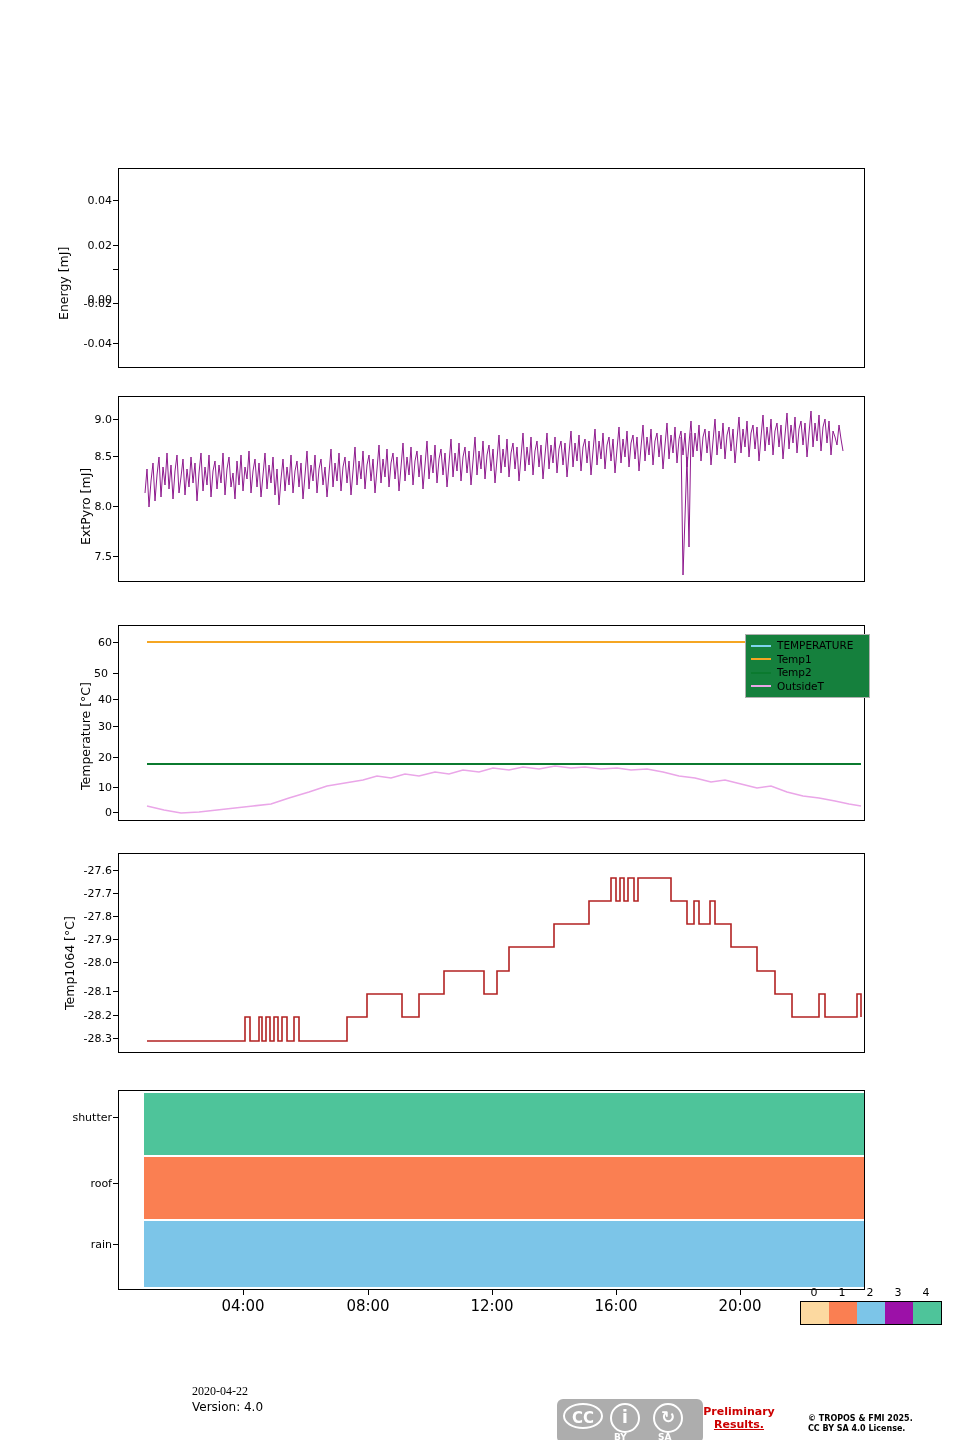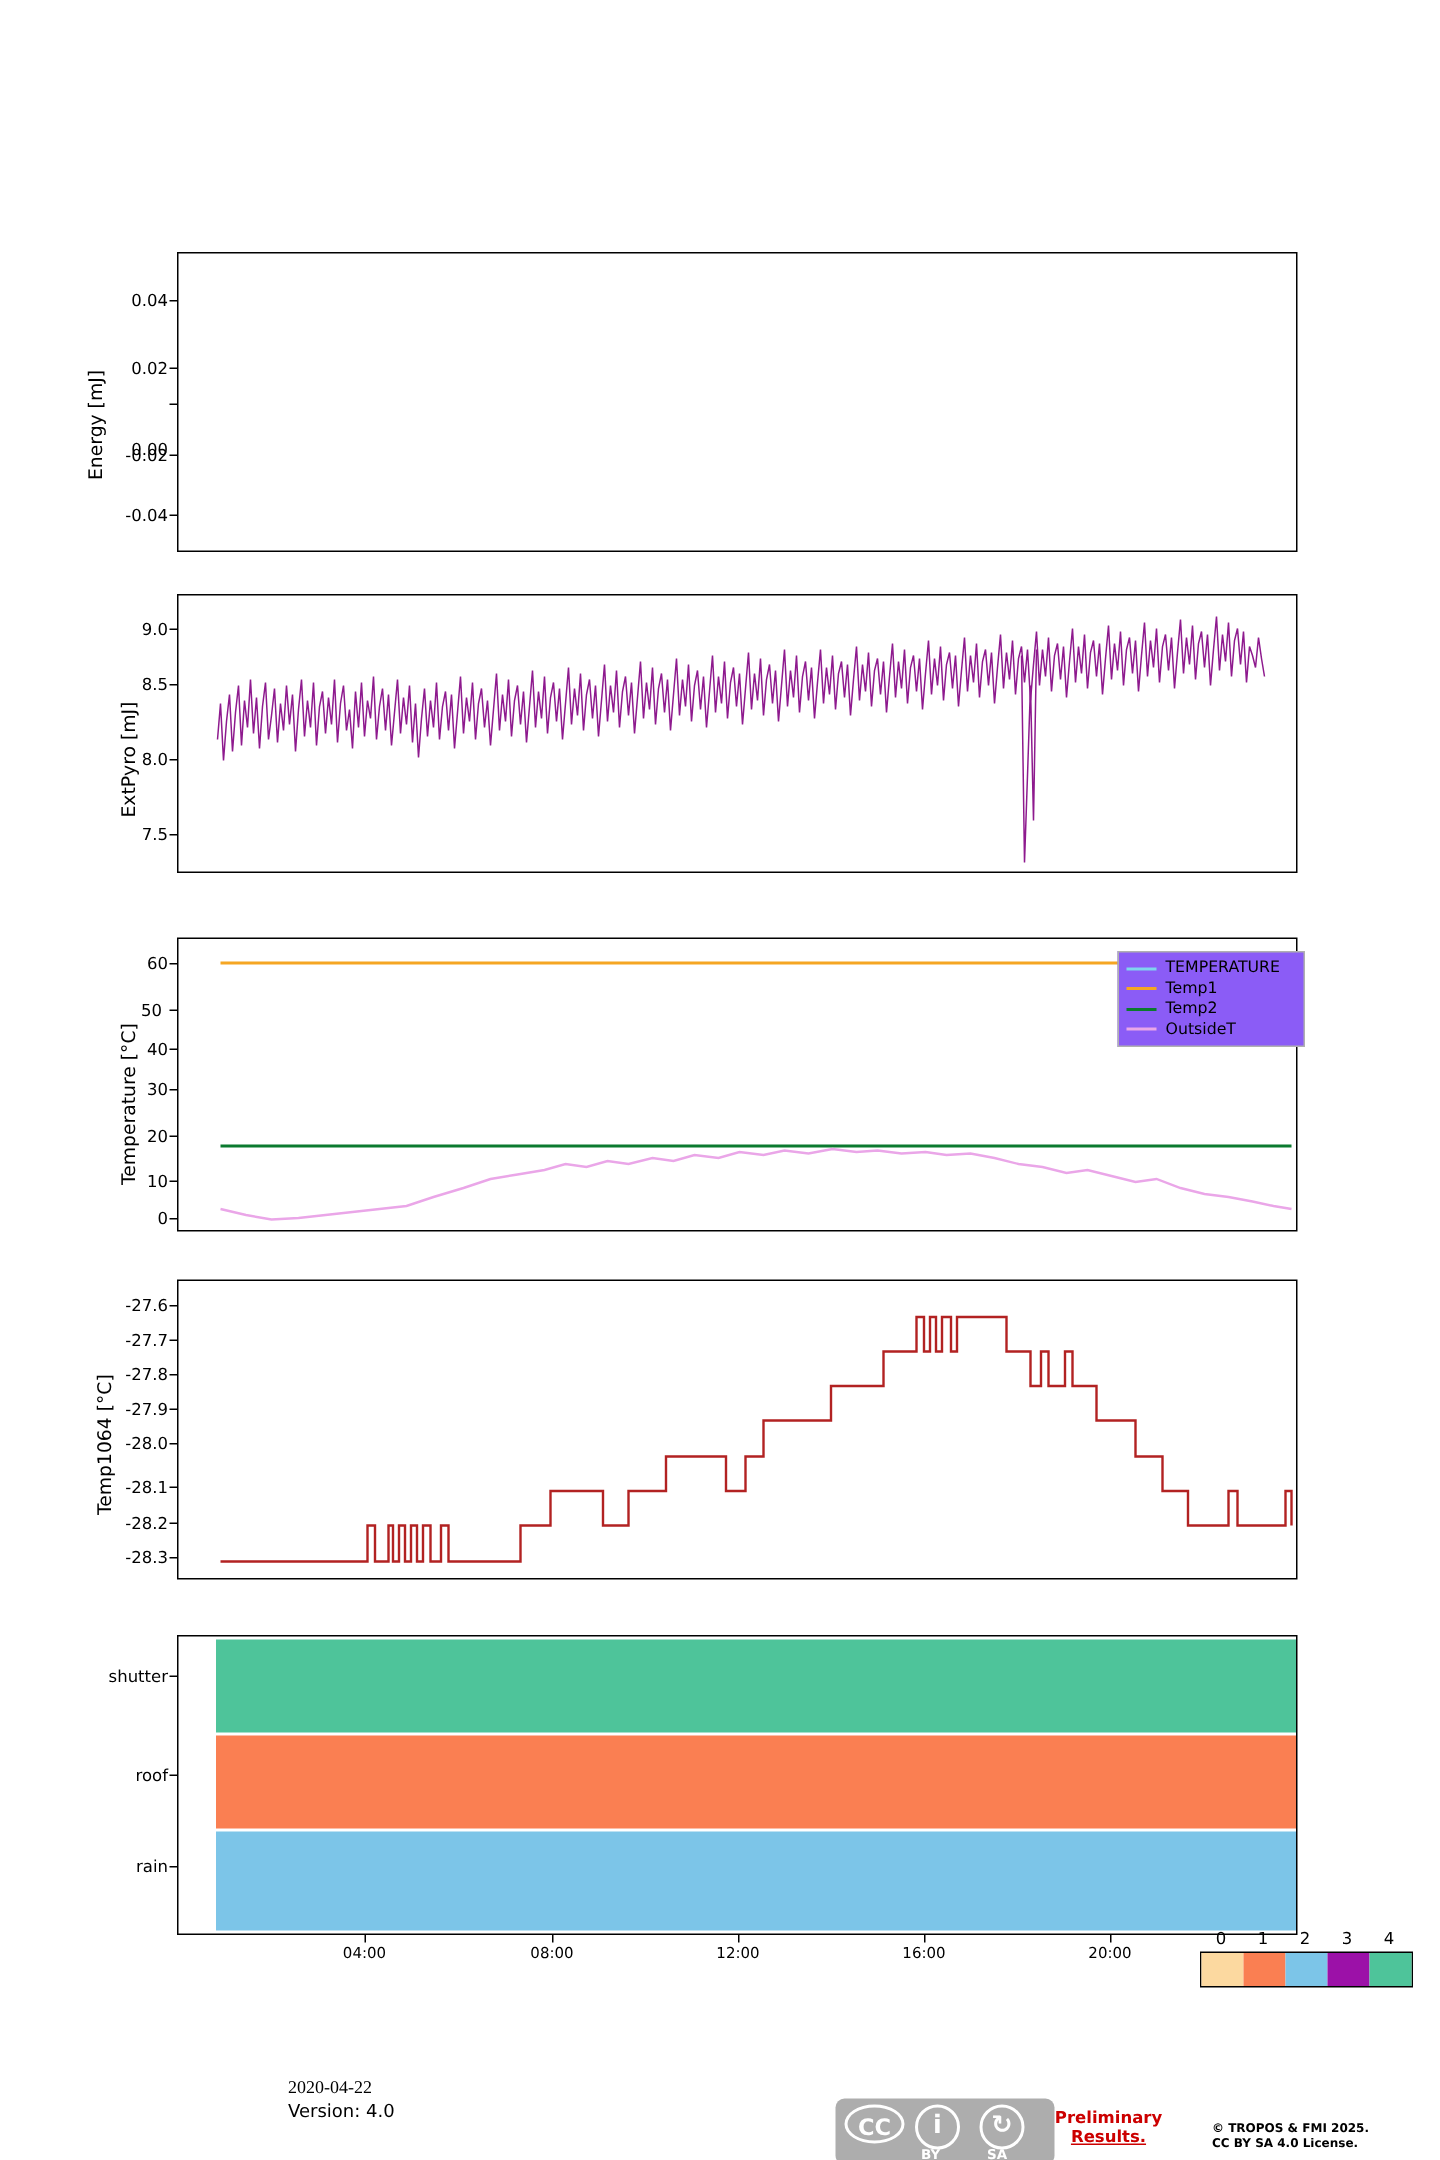"TEMPERATURE" .legend { background: #8b5cf6 -> #15803d }
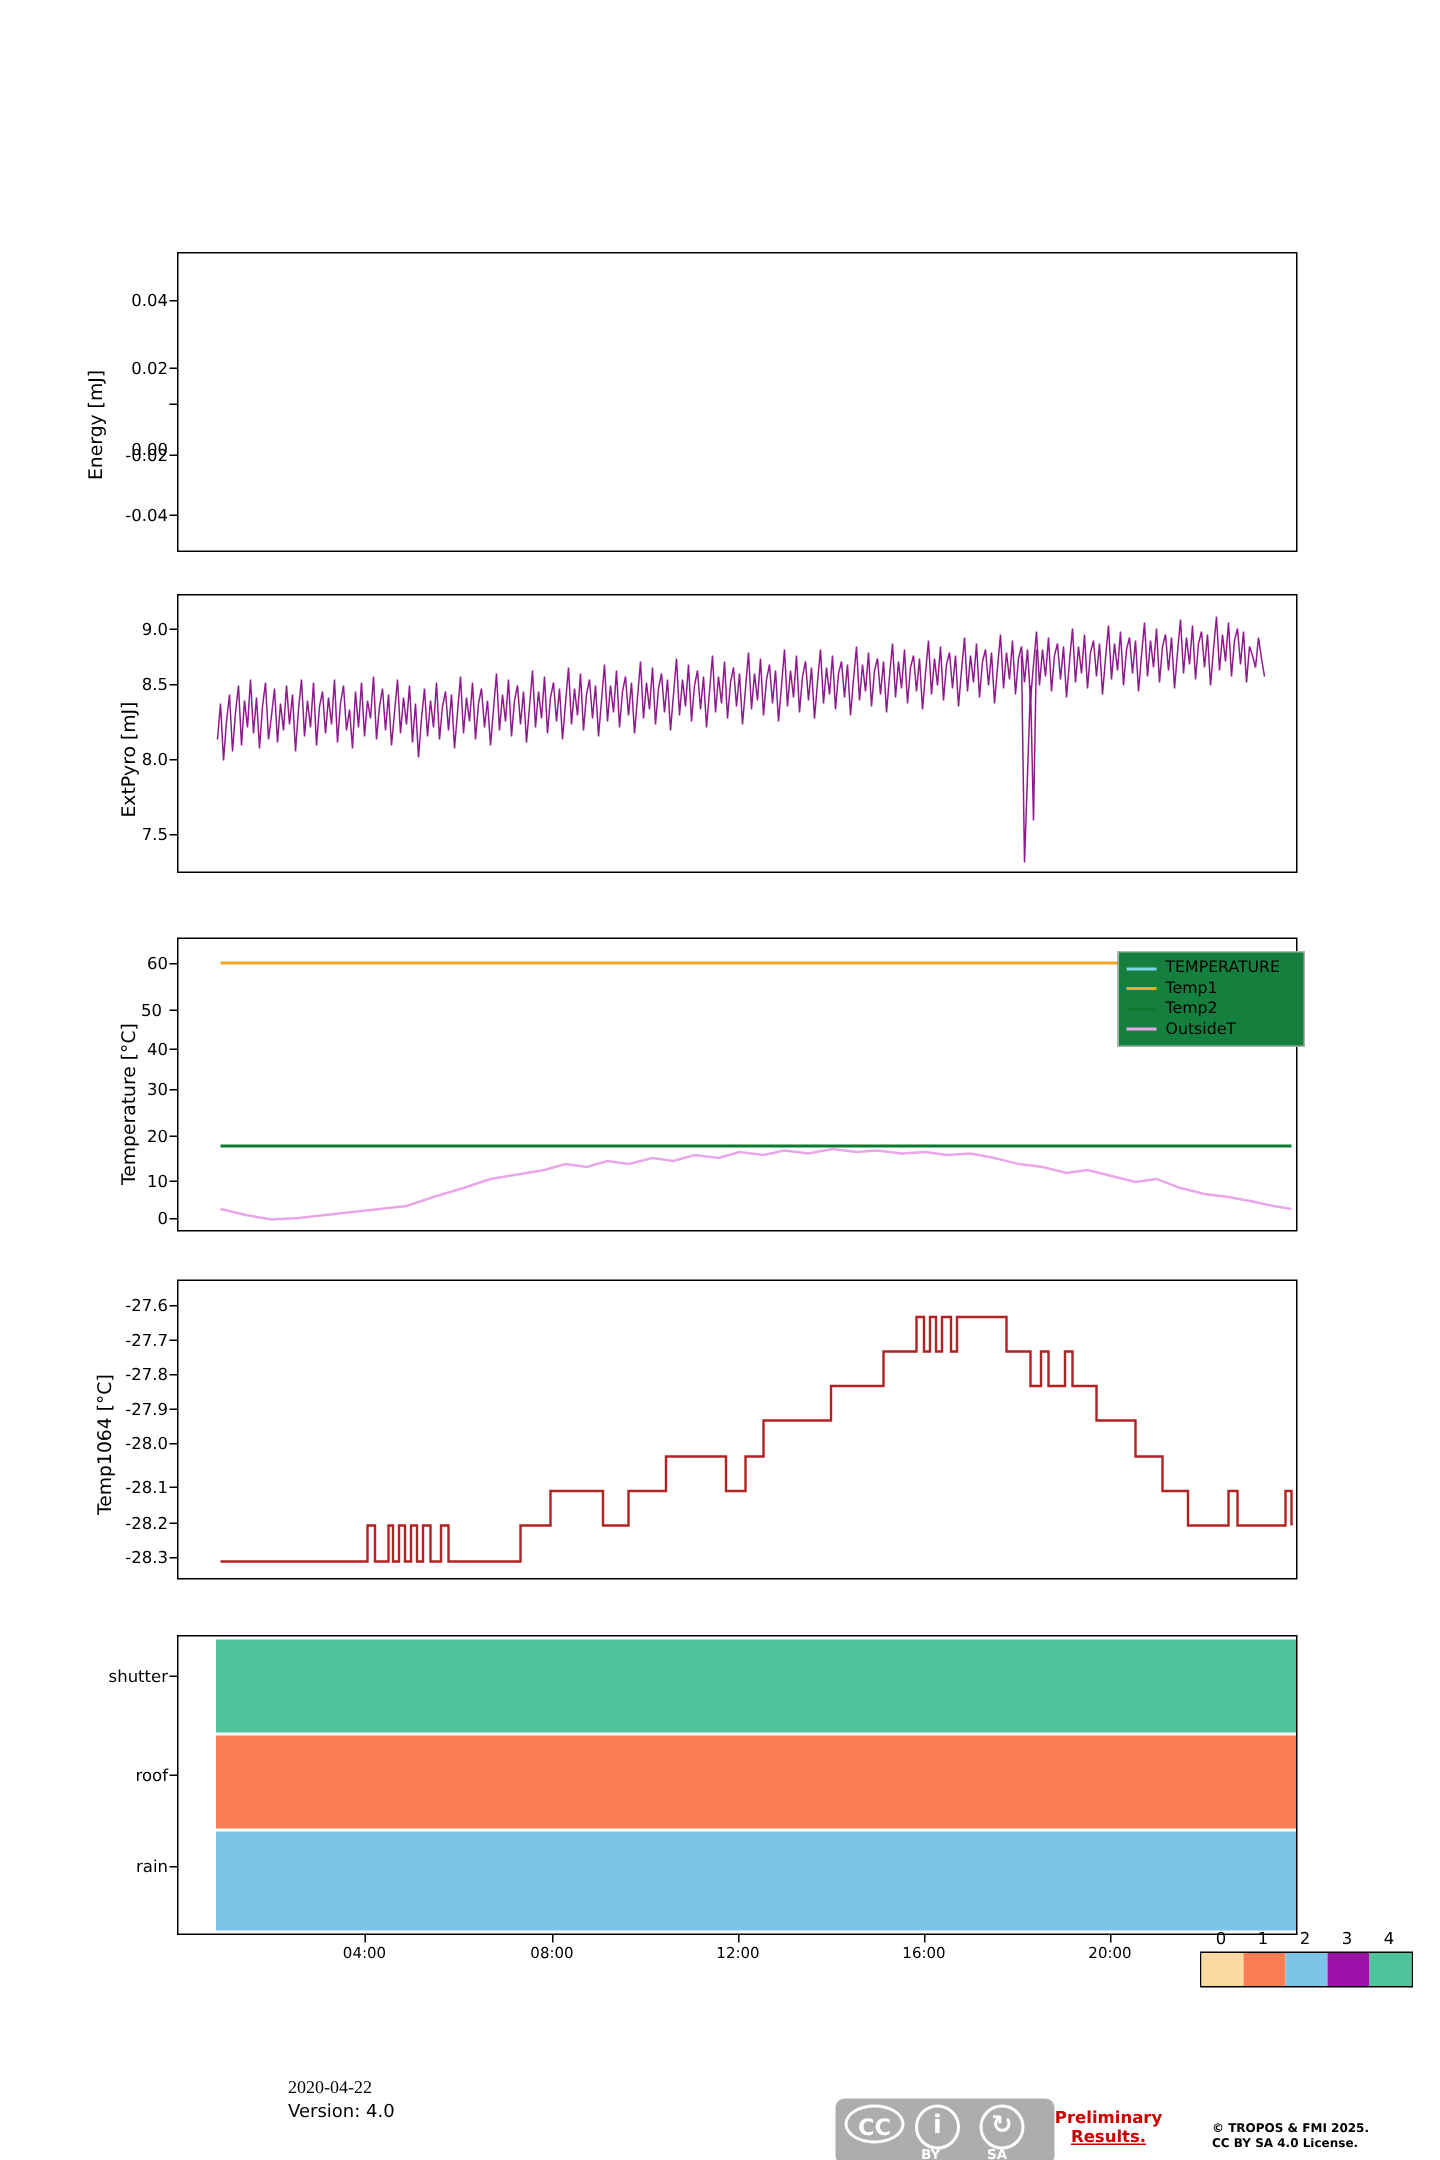"04:00" .xtick { font-size: 10px -> 15px }
